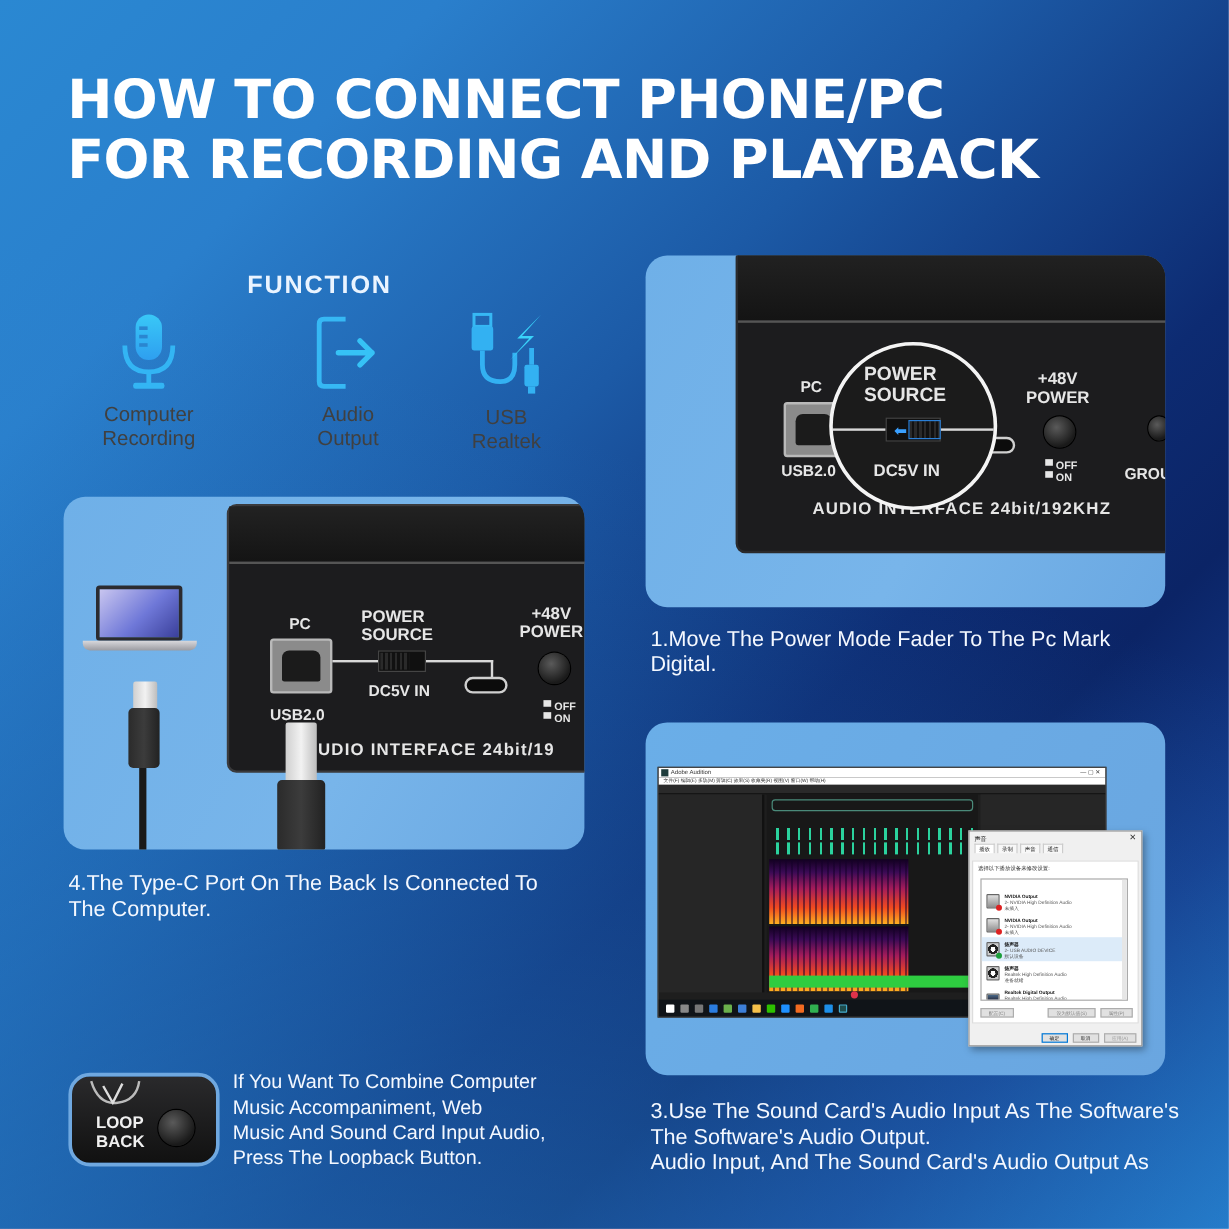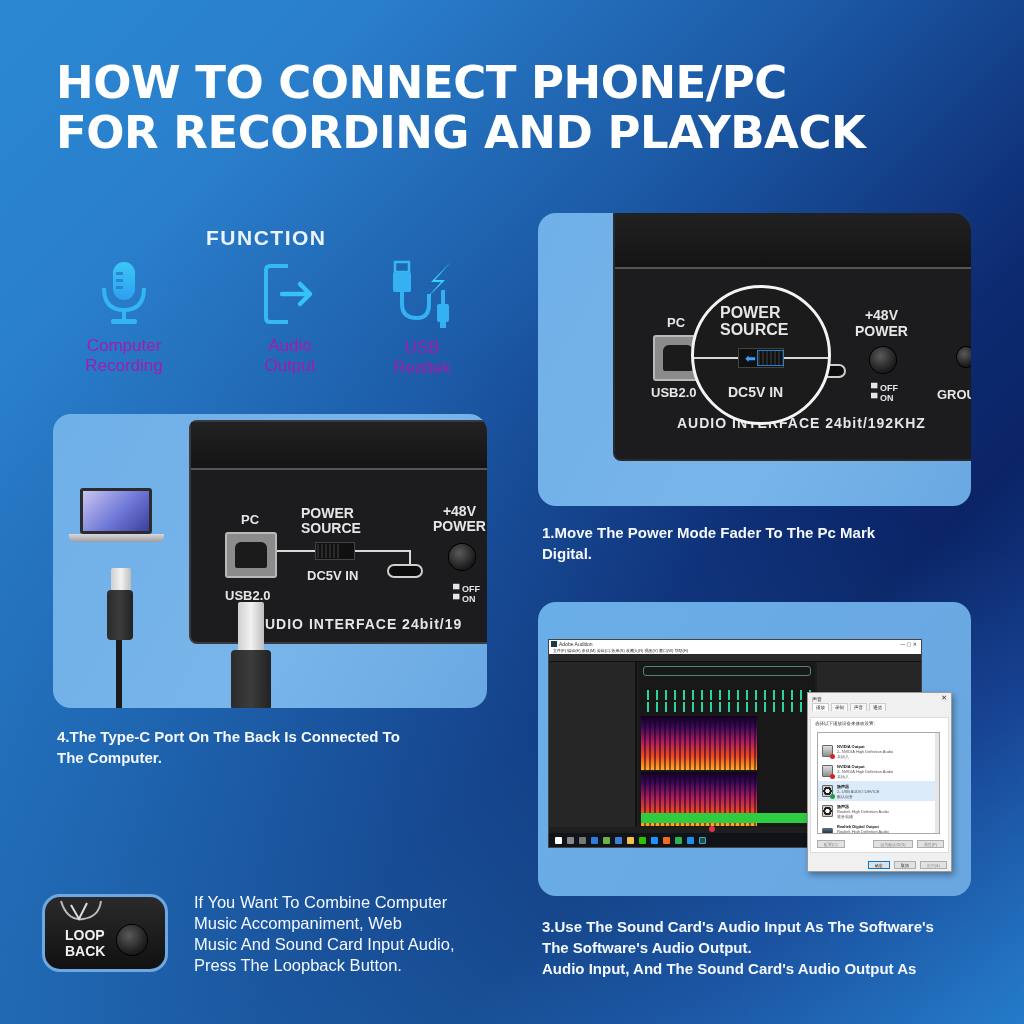"Computer" .feature .label { color: #a21caf -> #404040 }
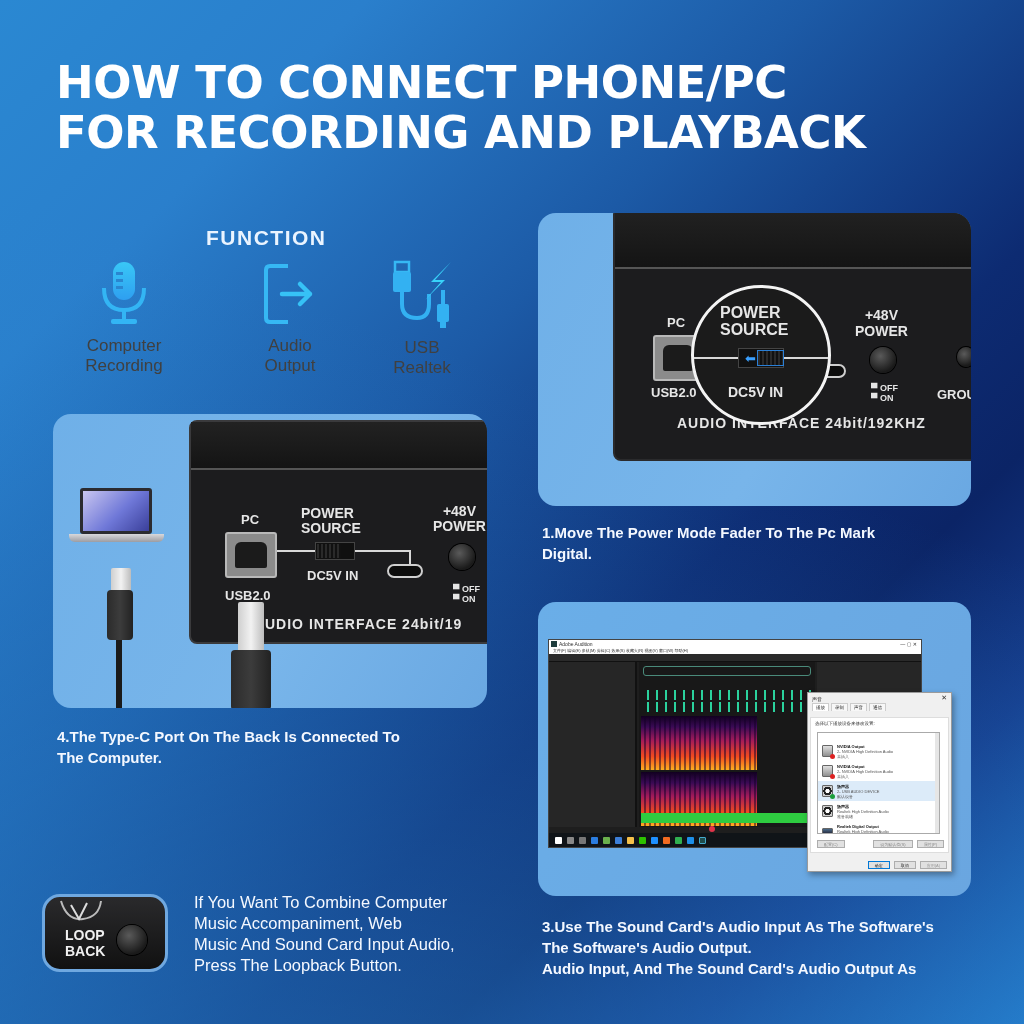"1.Move The Power Mode Fader" .caption { font-size: 15px -> 18px; font-weight: bold -> none }
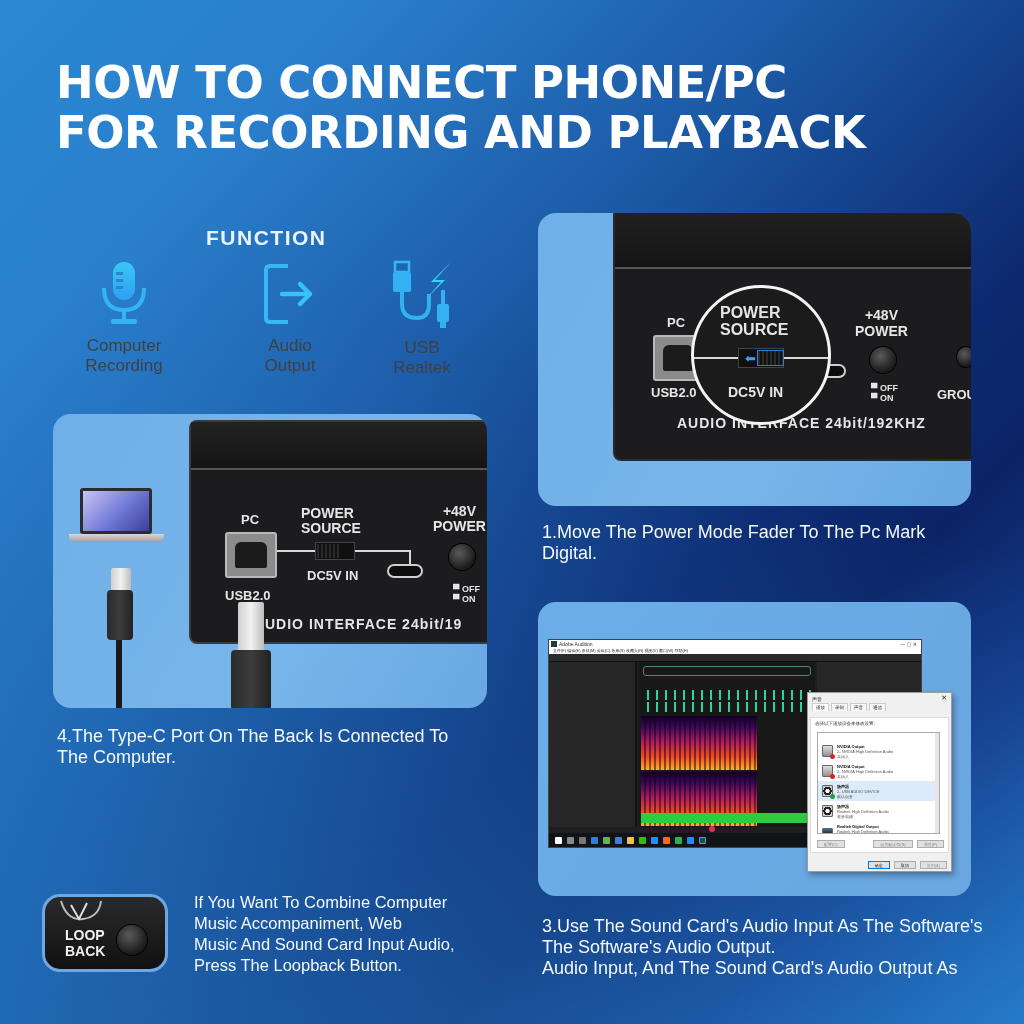"LOOP" .loopback-btn { left: 42px -> 57px }
